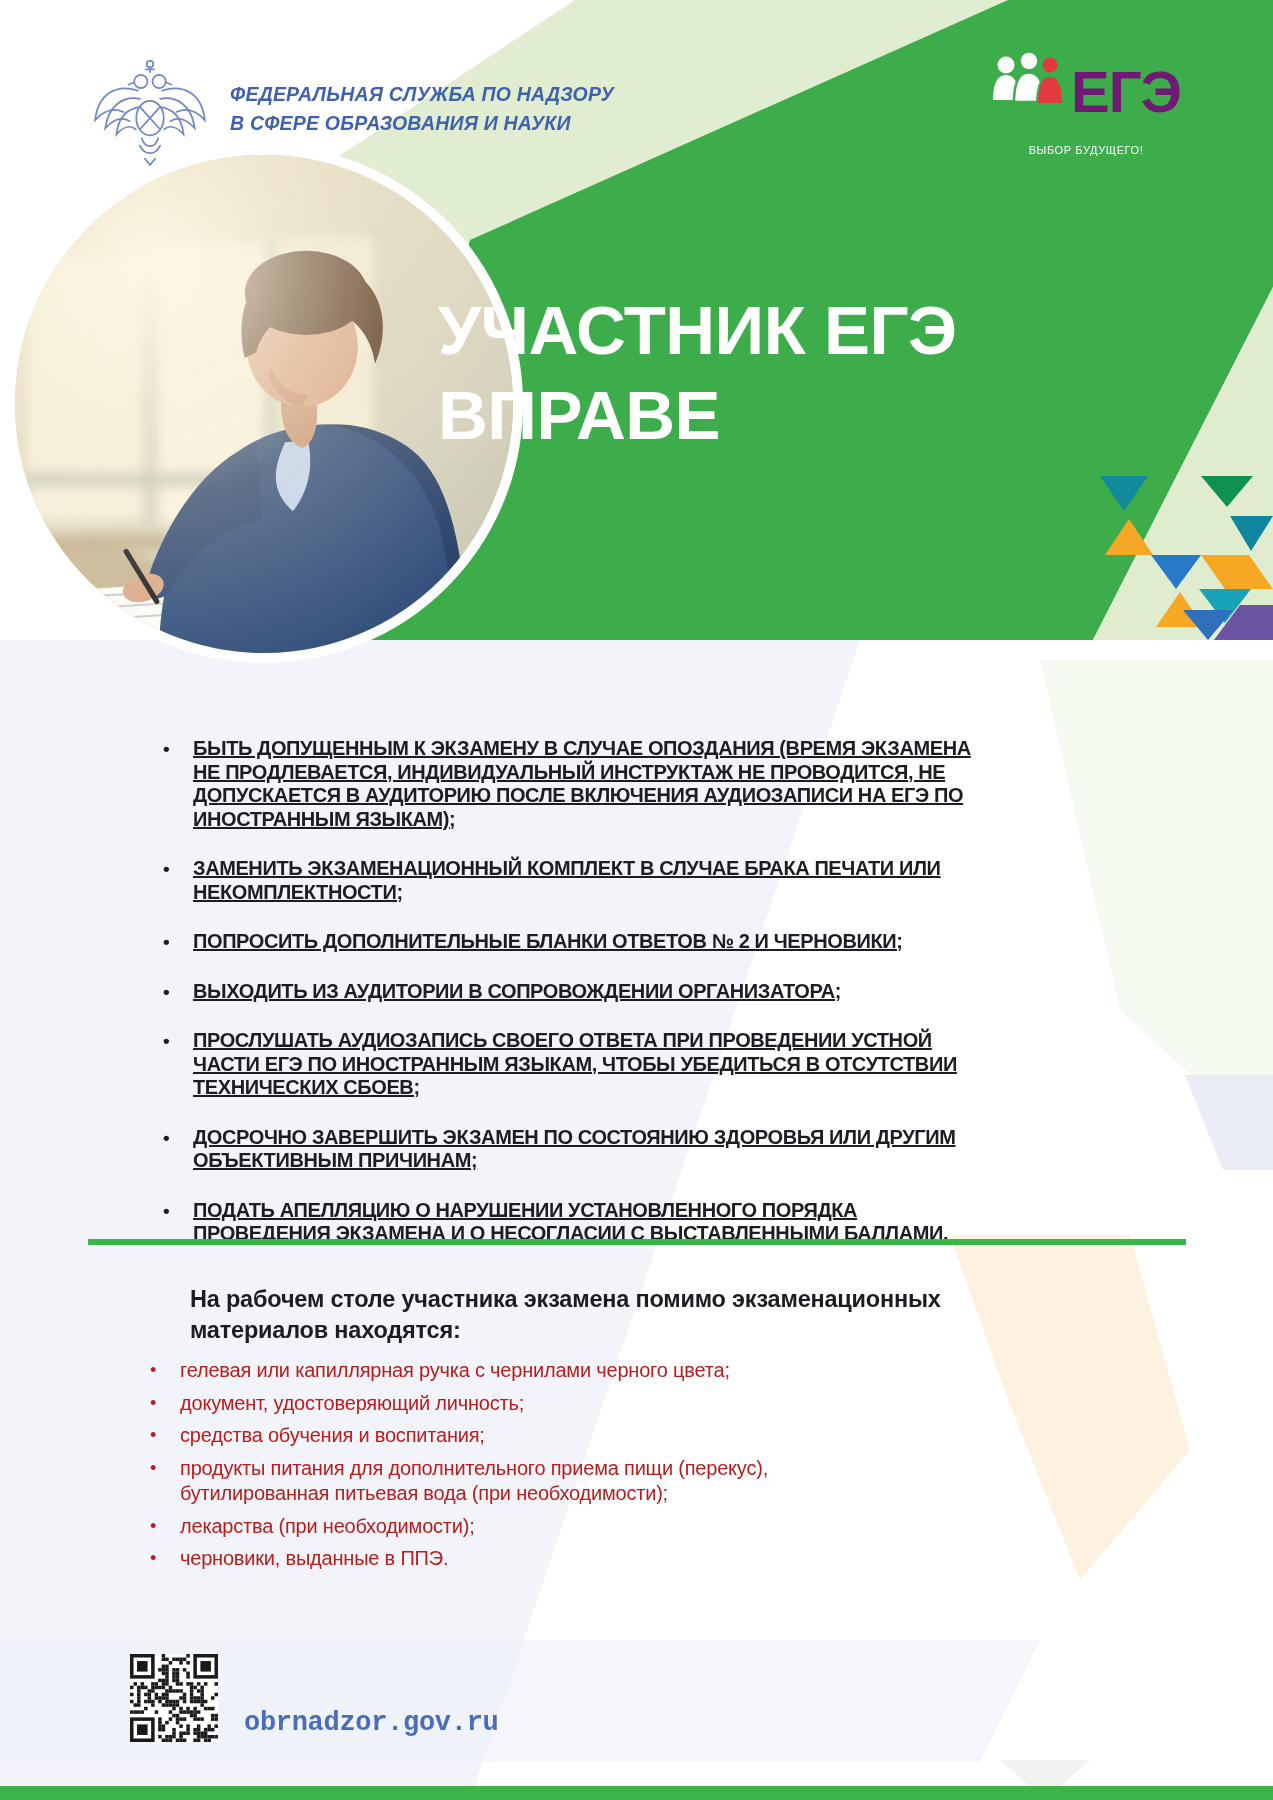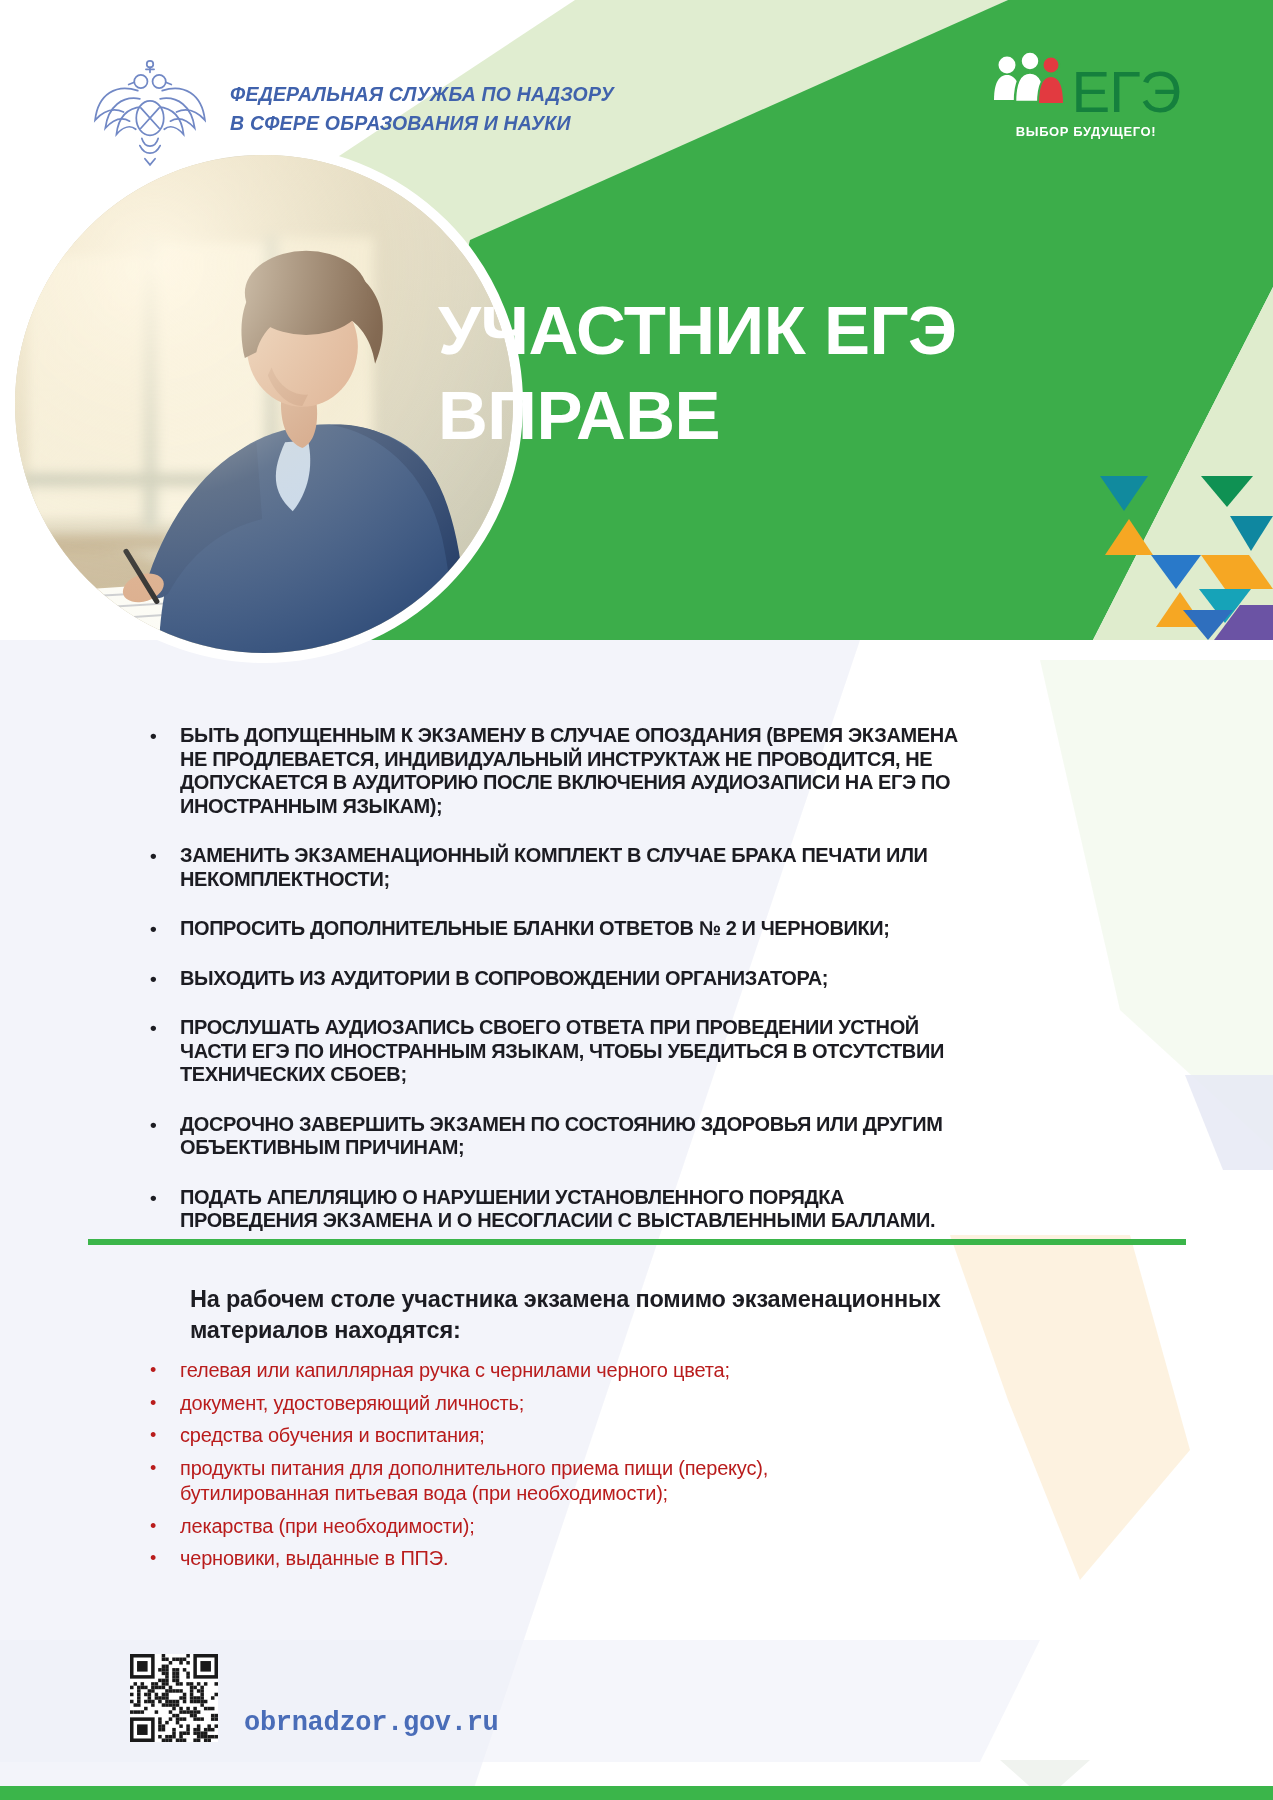"ЕГЭ" .ege-word { color: #15803d -> #701a75; font-weight: 400 -> 700 }
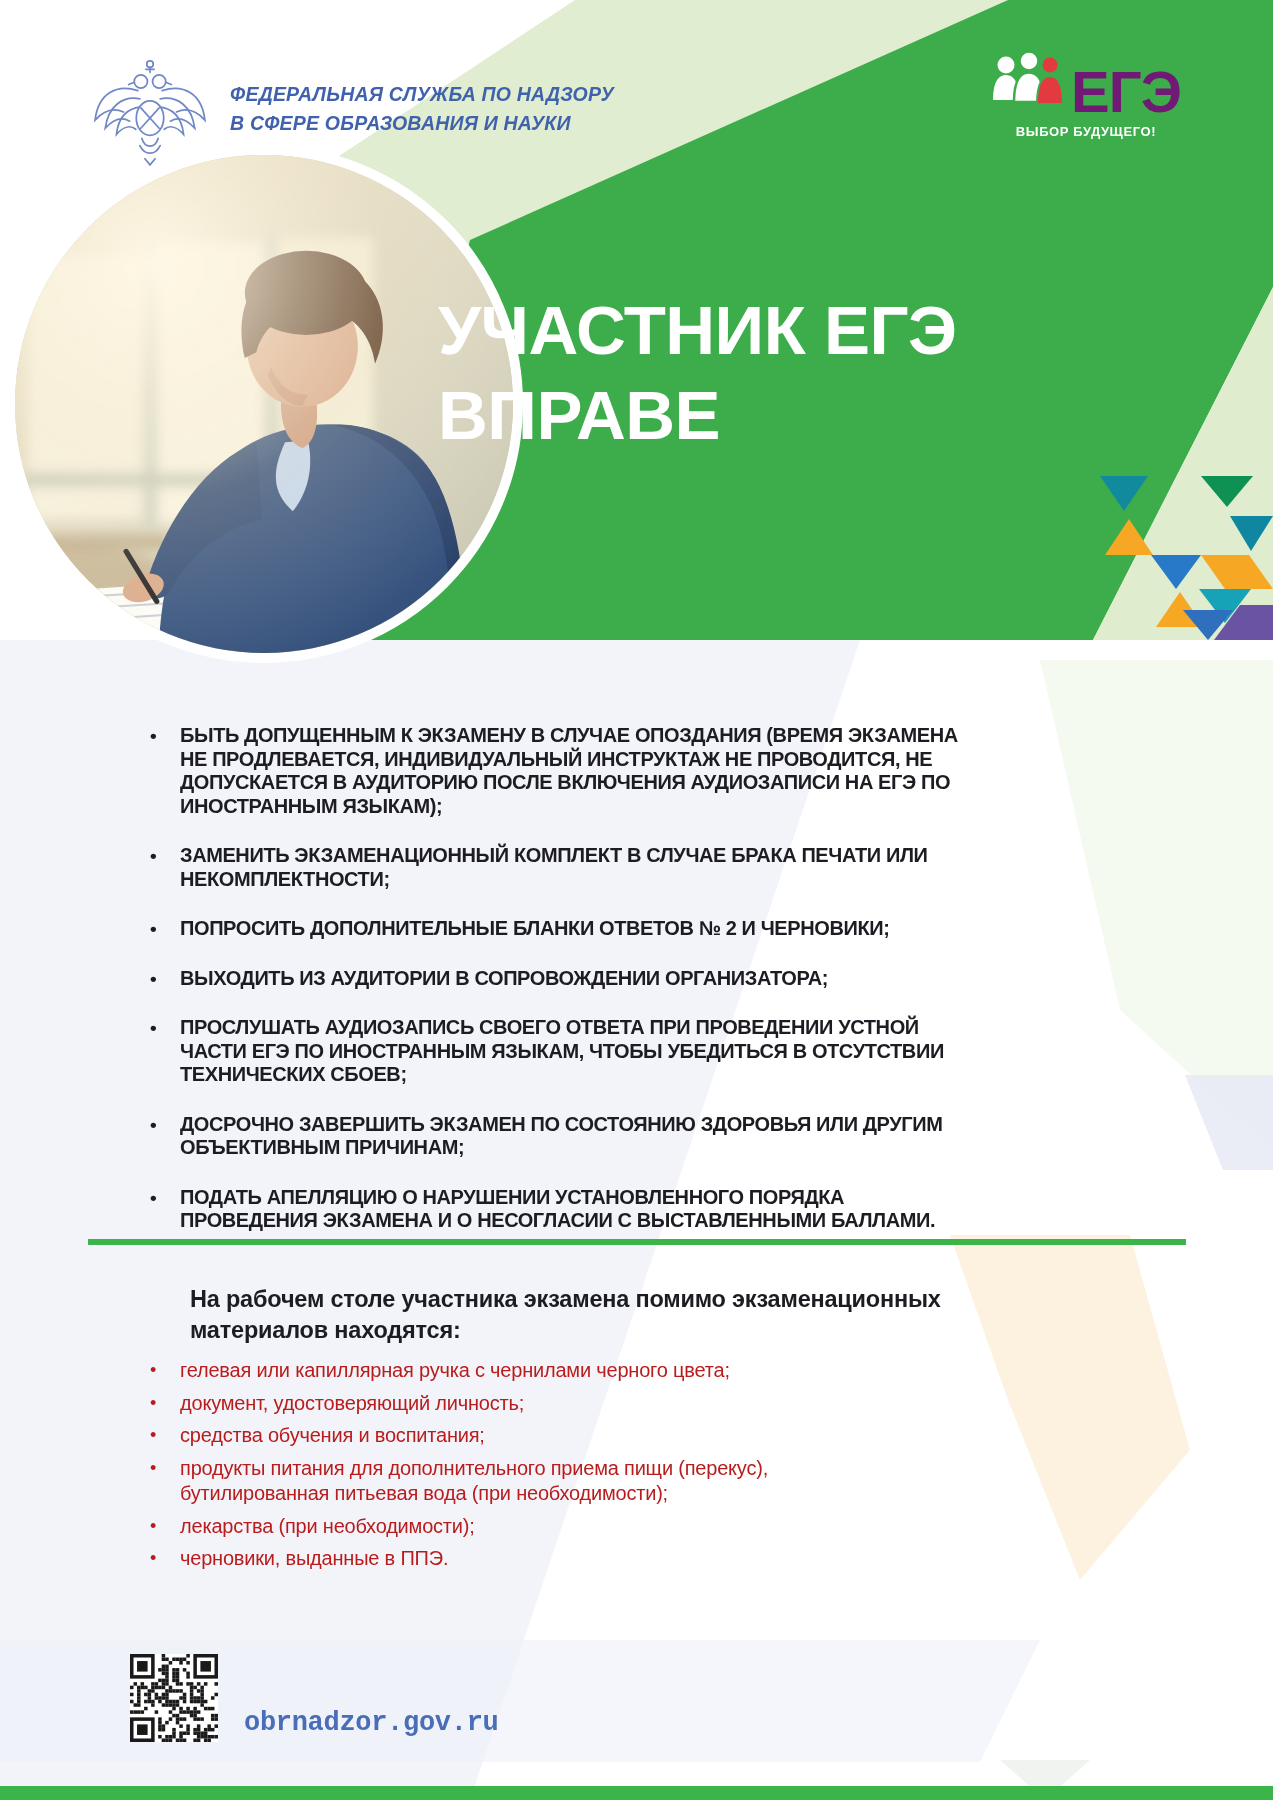"ВЫБОР БУДУЩЕГО!" .ege-slogan { font-size: 13px -> 11px; font-weight: 700 -> 400; margin-top: 0 -> 20px }
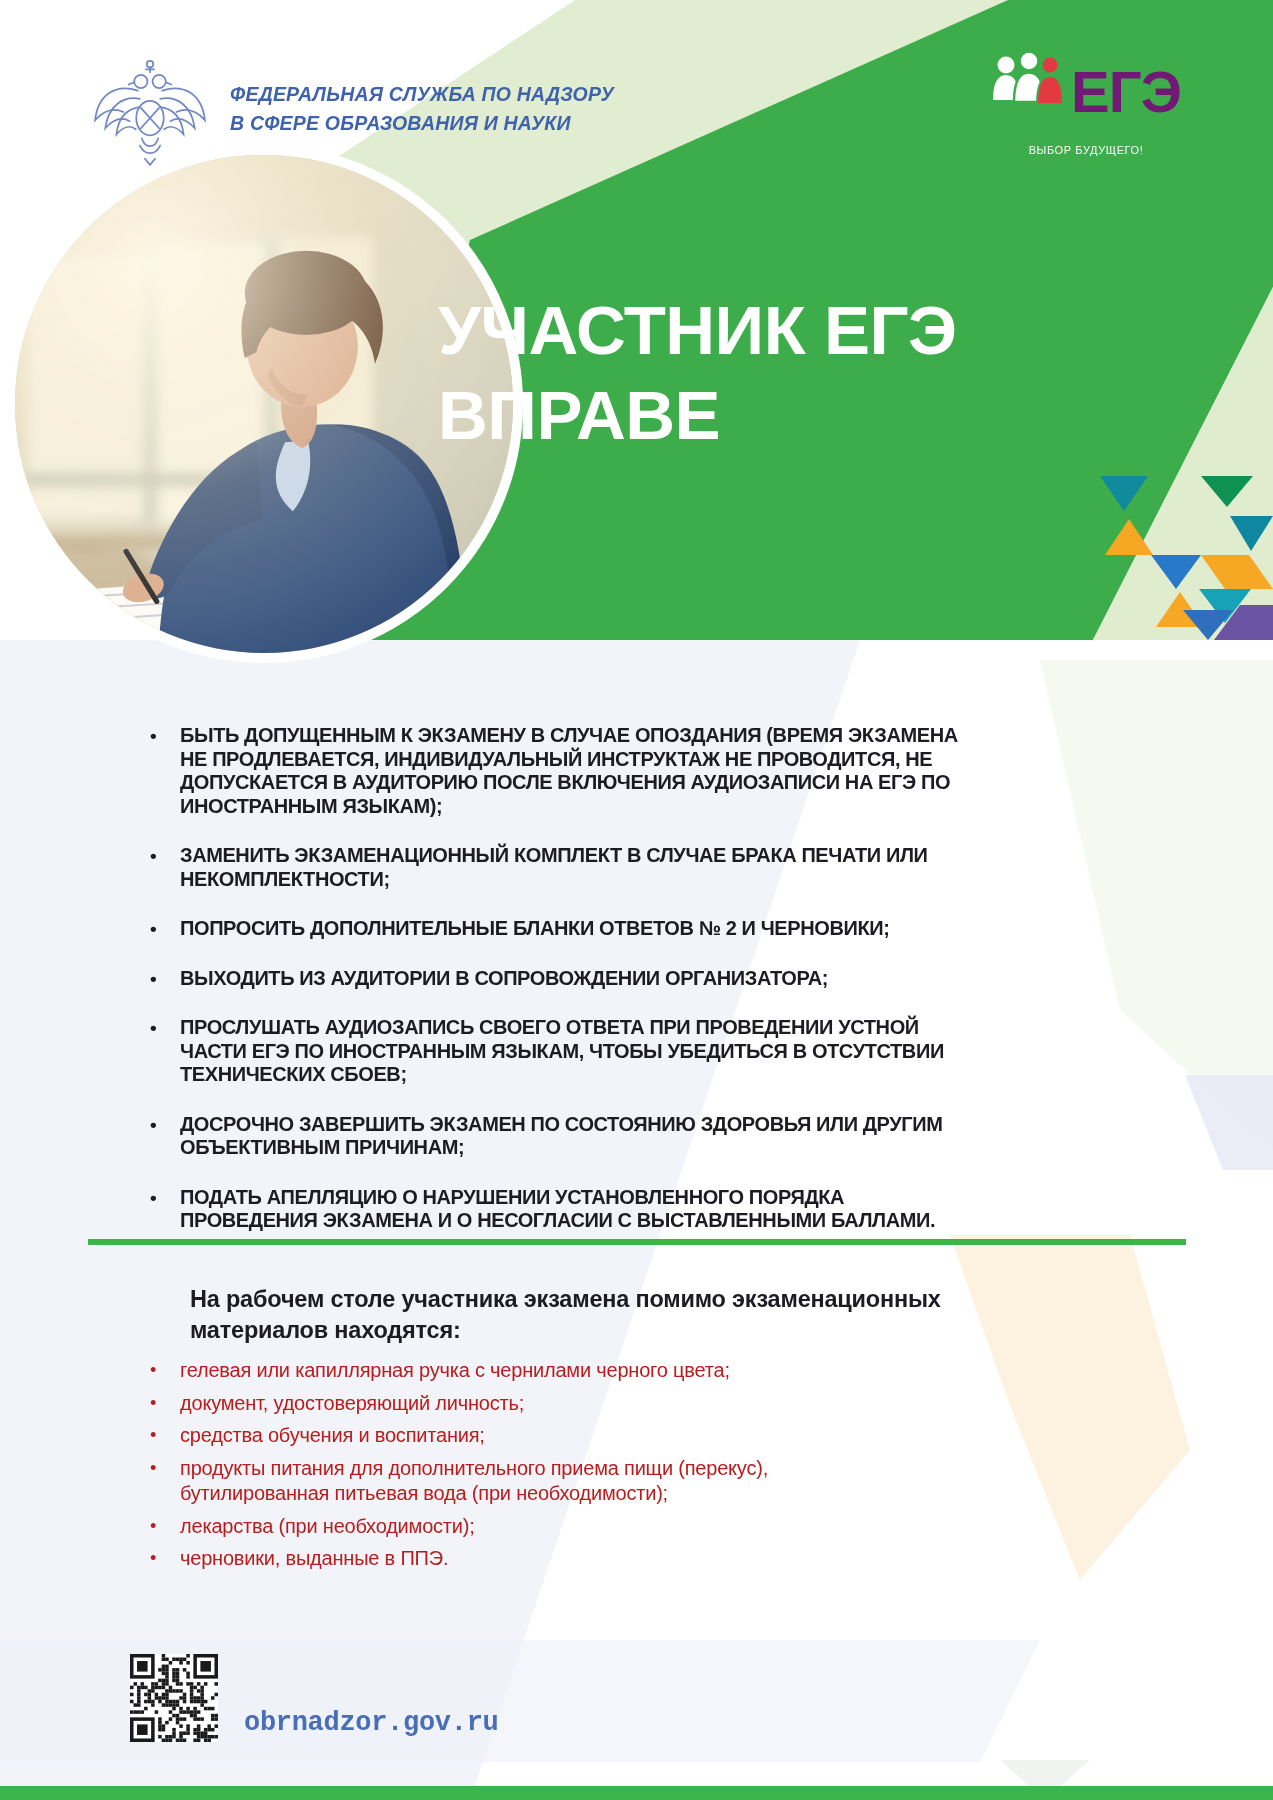"БЫТЬ ДОПУЩЕННЫМ К ЭКЗАМЕНУ В" .rights-list { margin: 0 -> 13px; text-decoration: none -> underline }
